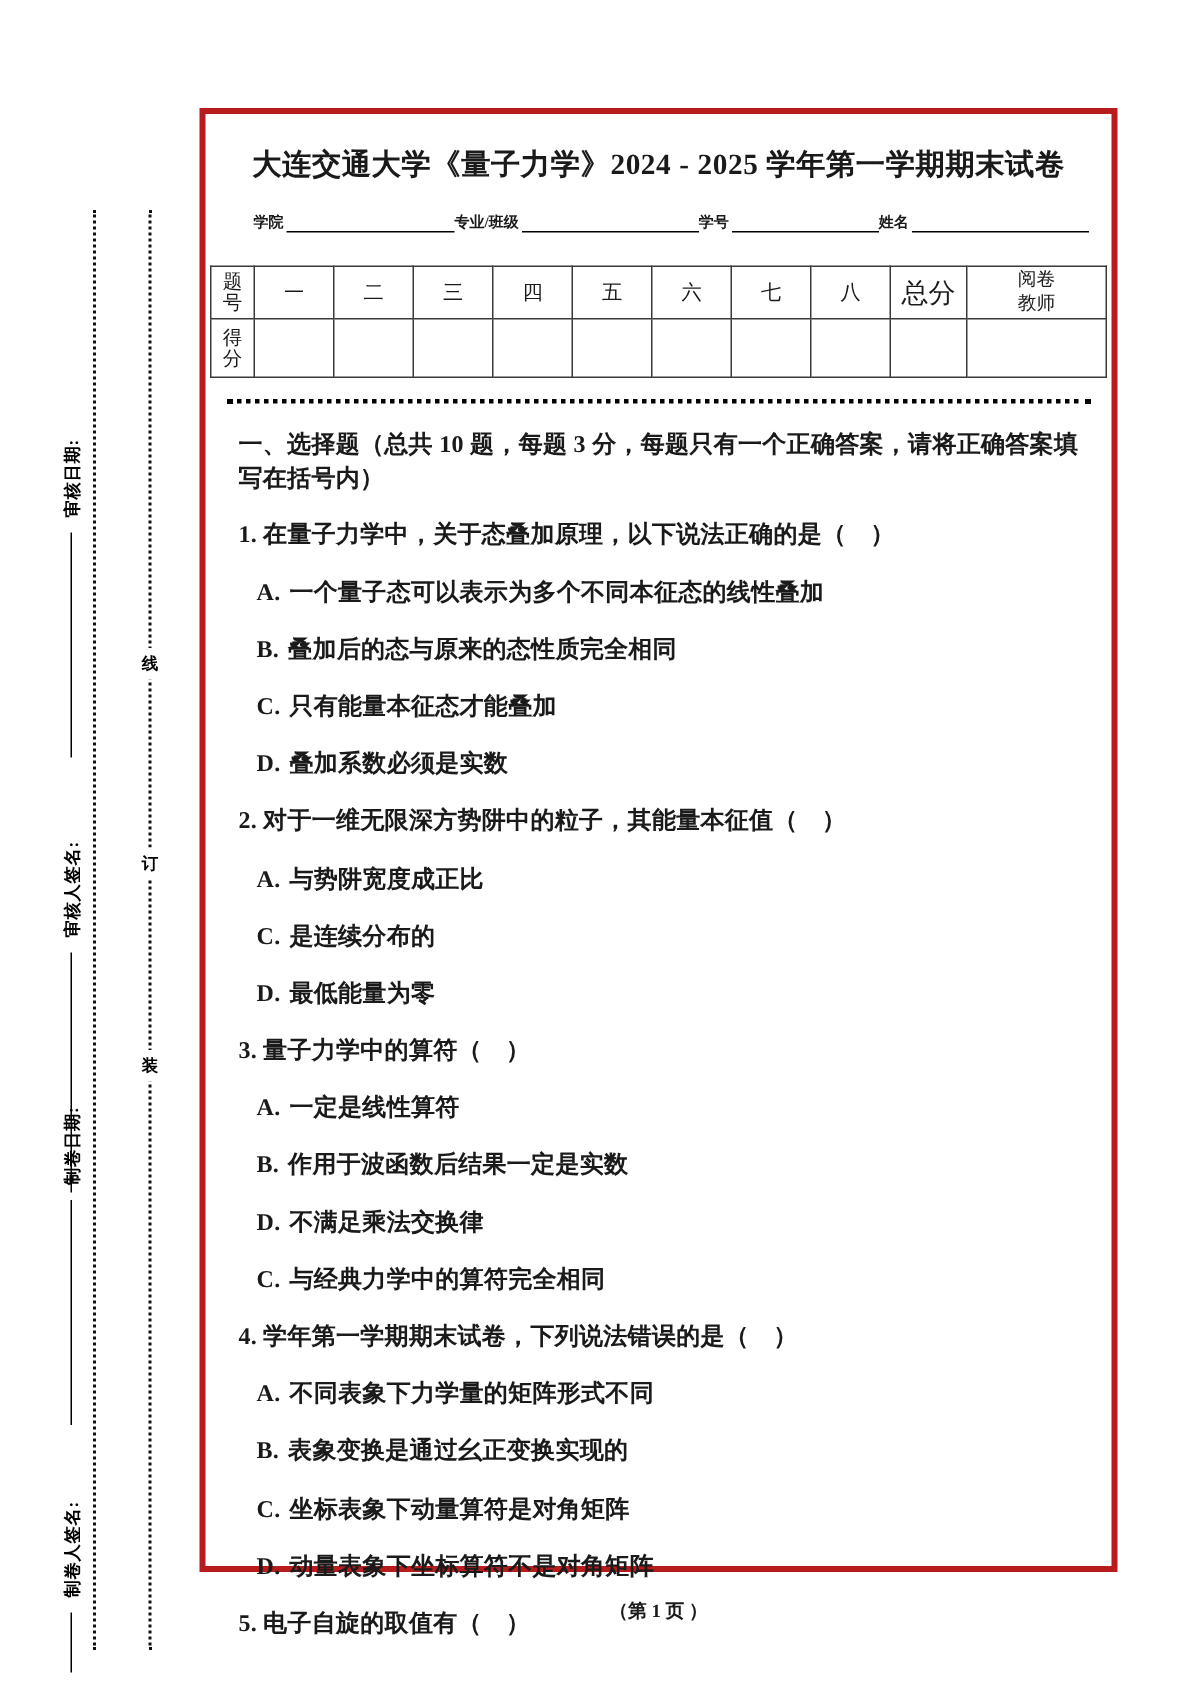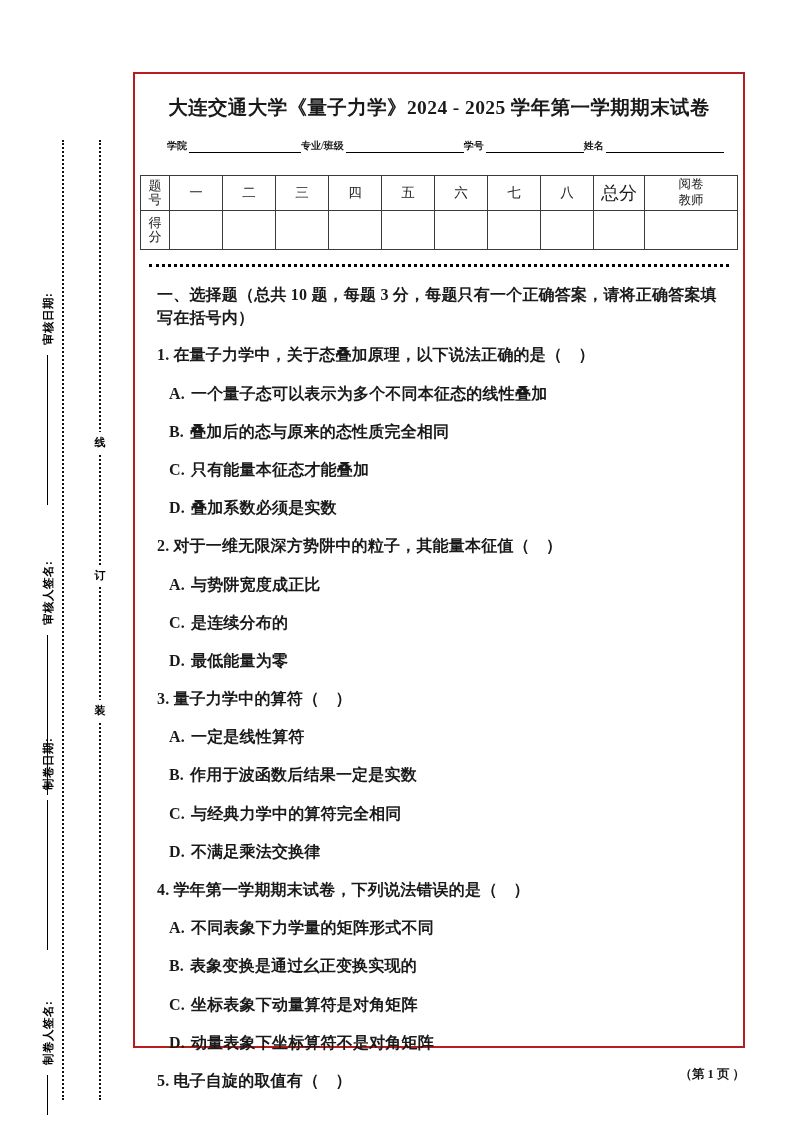"大连交通大学《量子力学》2024 - 2025 学年第一学期期末试卷" #exam-sheet { border: 2px solid #b91c1c -> 4px solid #b91c1c }
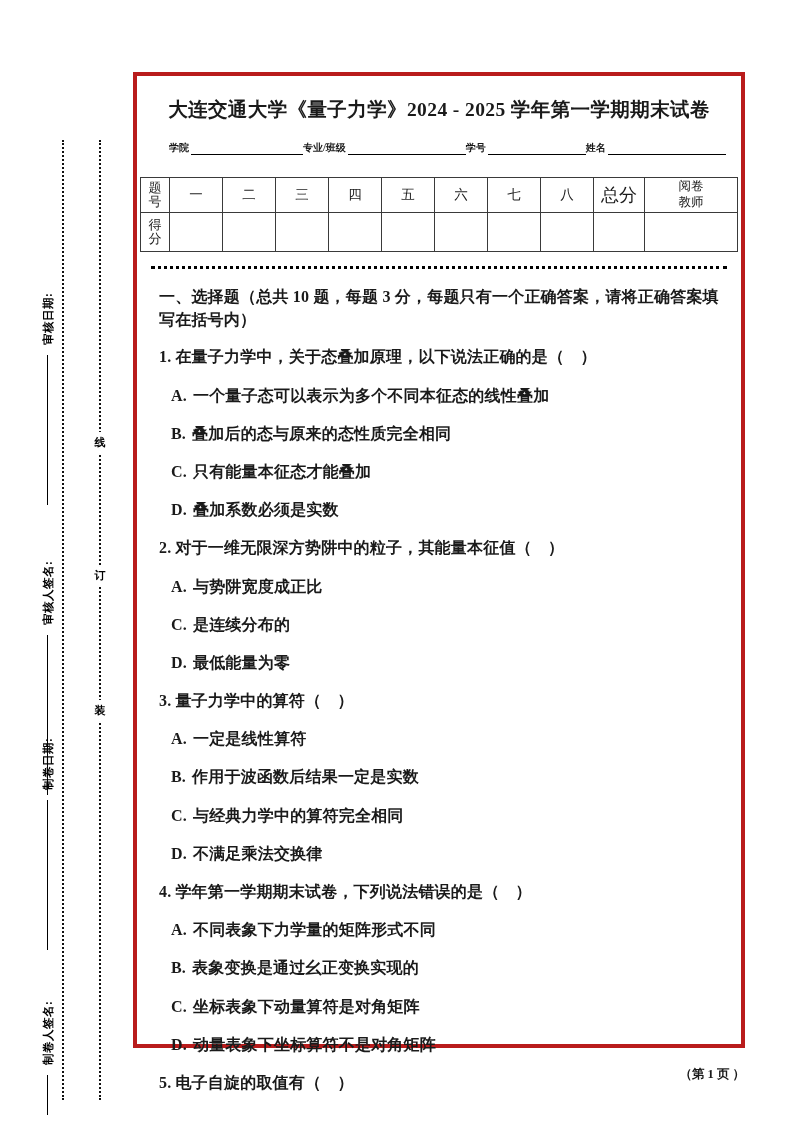"C. 与经典力学中的算符完全相同" div.q-option { order: before "D. 不满足乘法交换律" -> after "D. 不满足乘法交换律" }
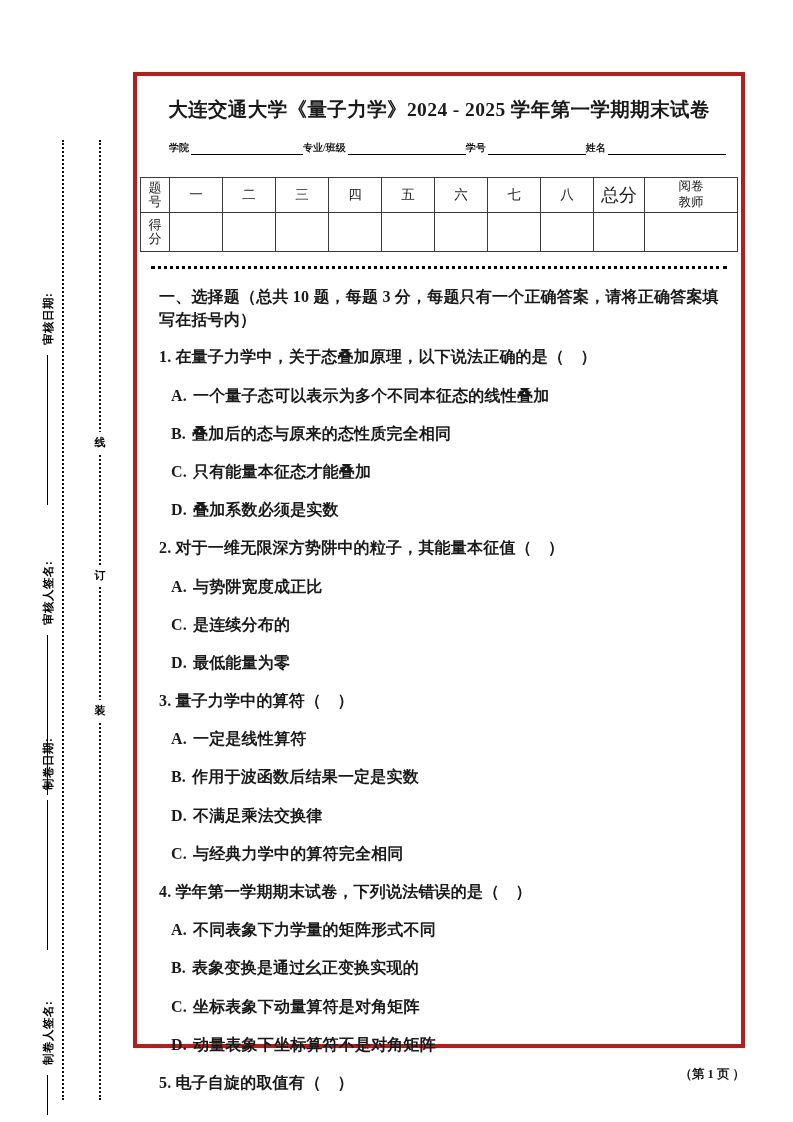"（第 1 页 ）" #page-footer { text-align: right -> center }
